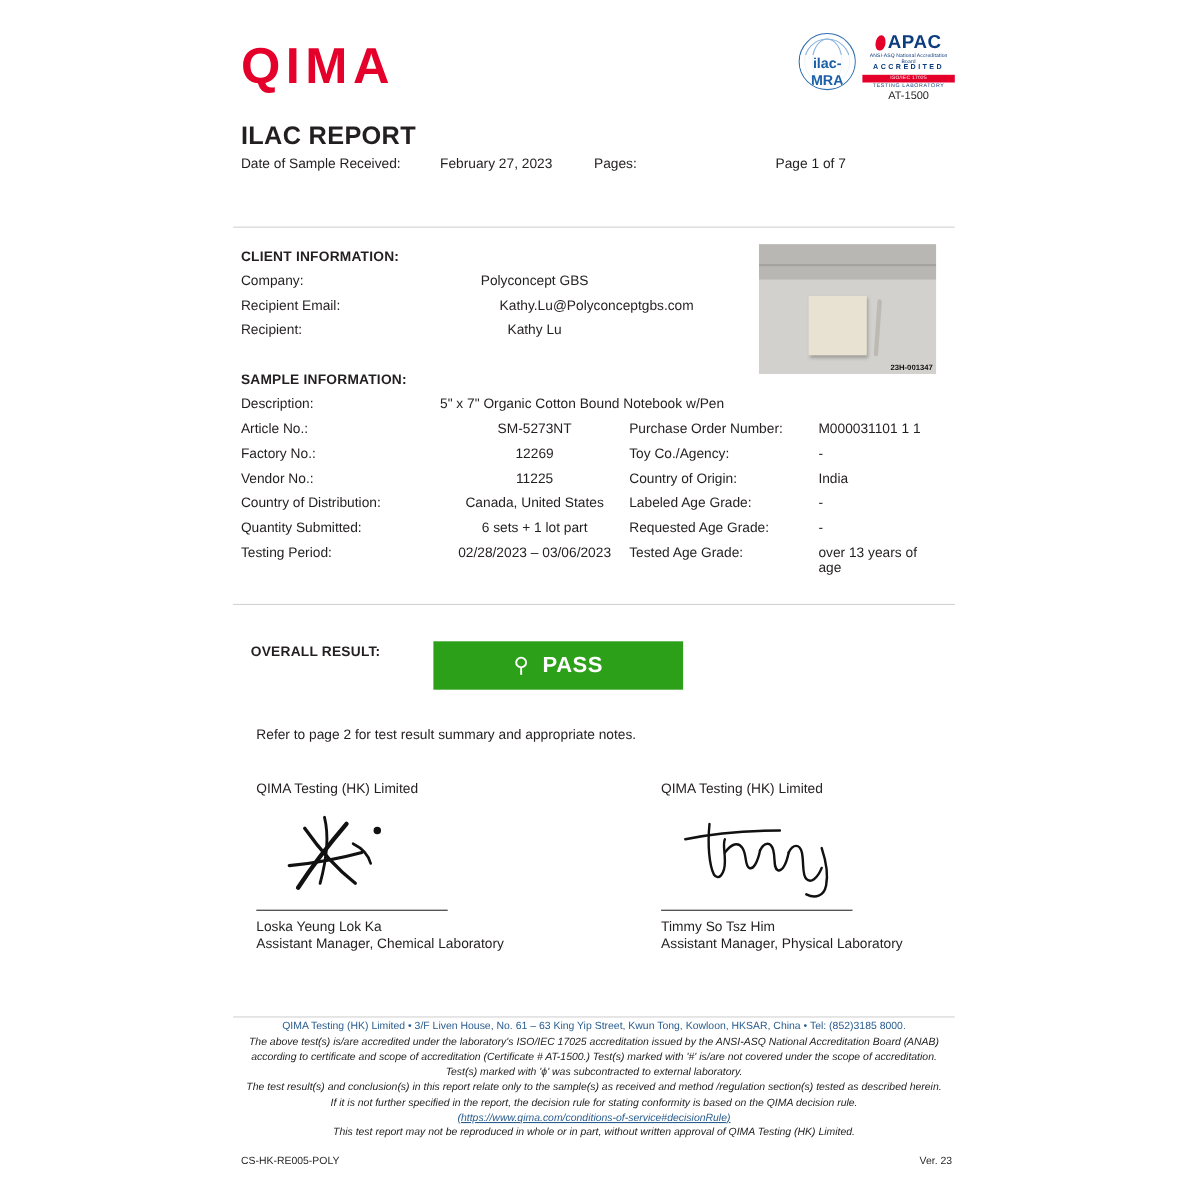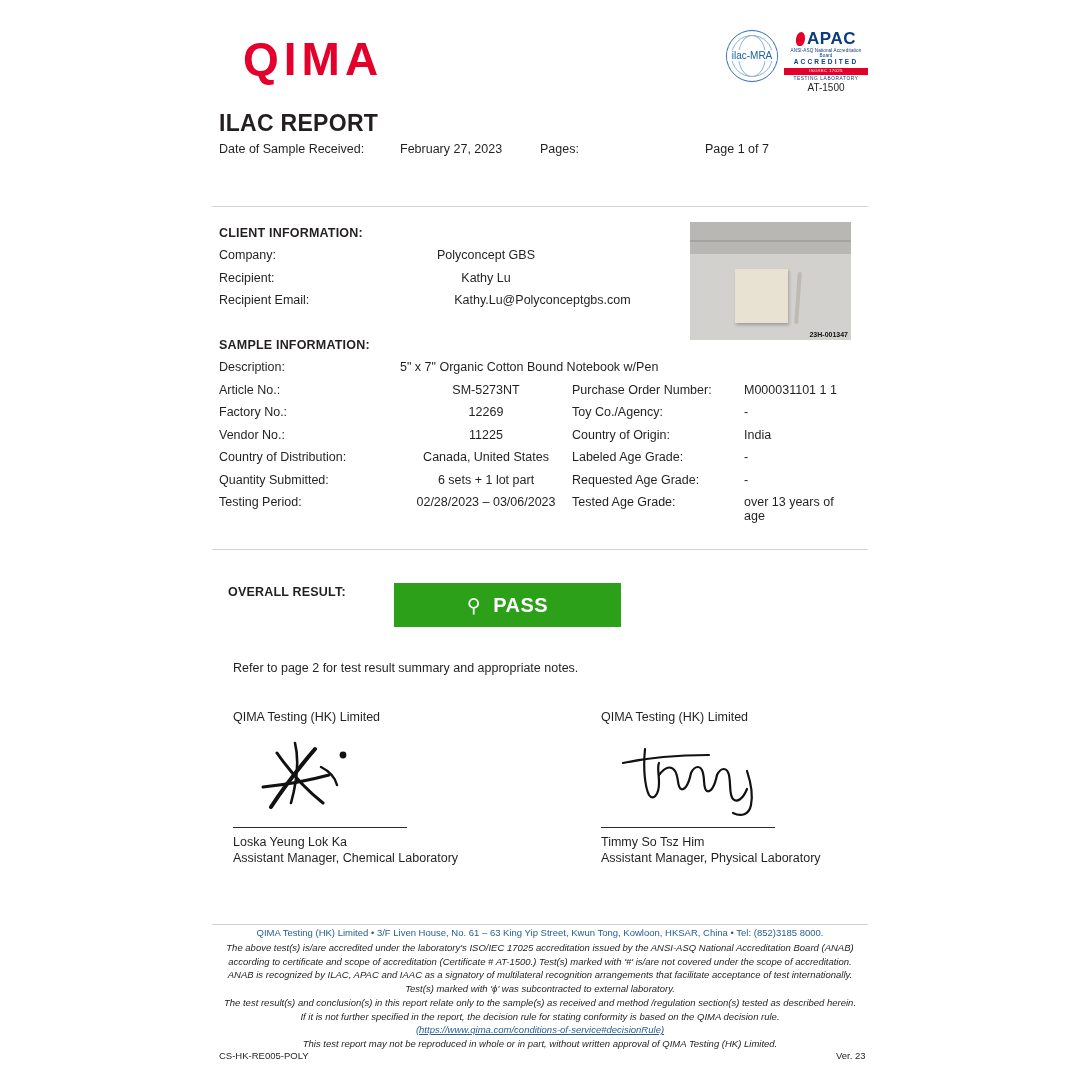"QIMA" .logo { margin-left: 24px -> none }
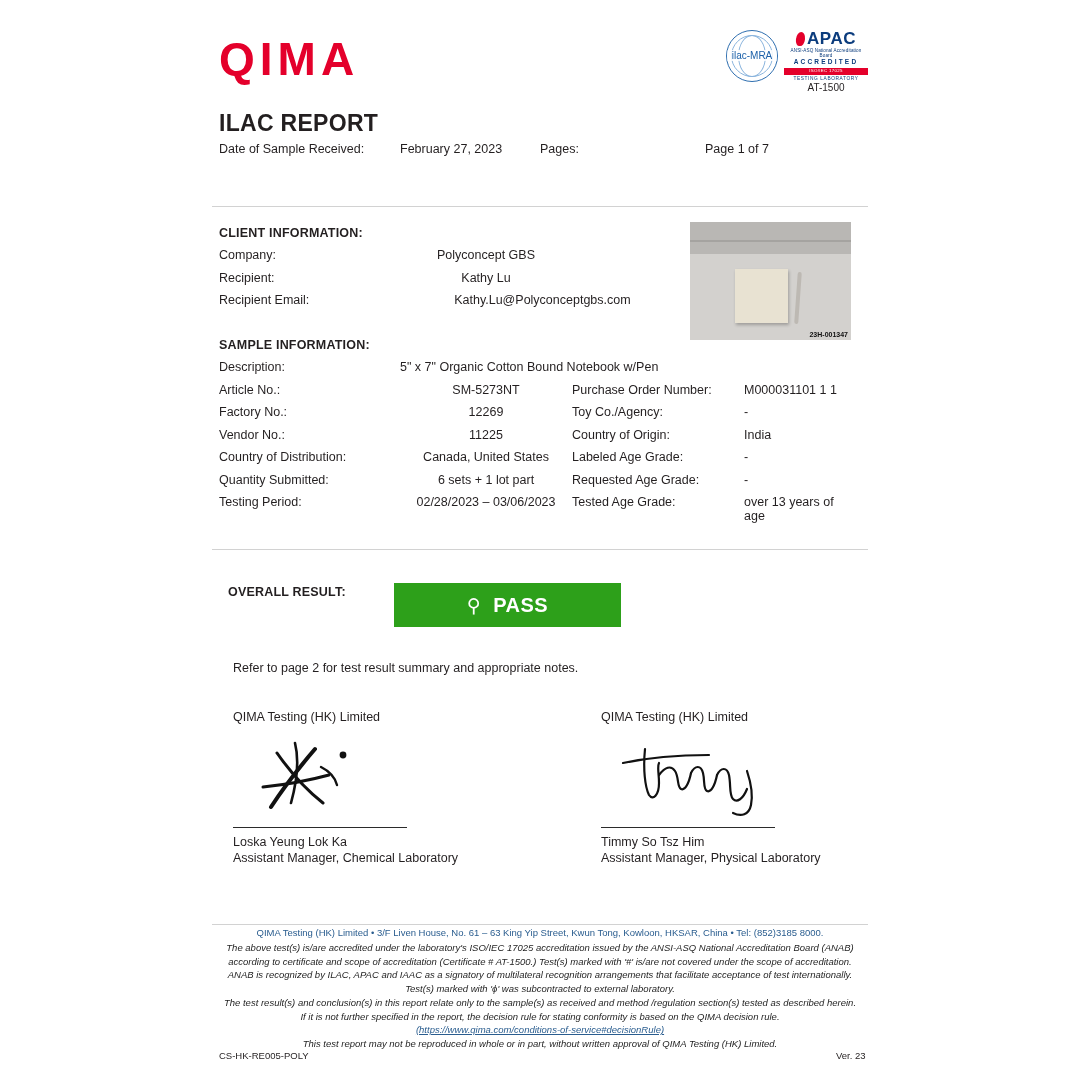"ilac-MRA" .ilac-text { font-size: 10px -> 13px; font-weight: normal -> bold }
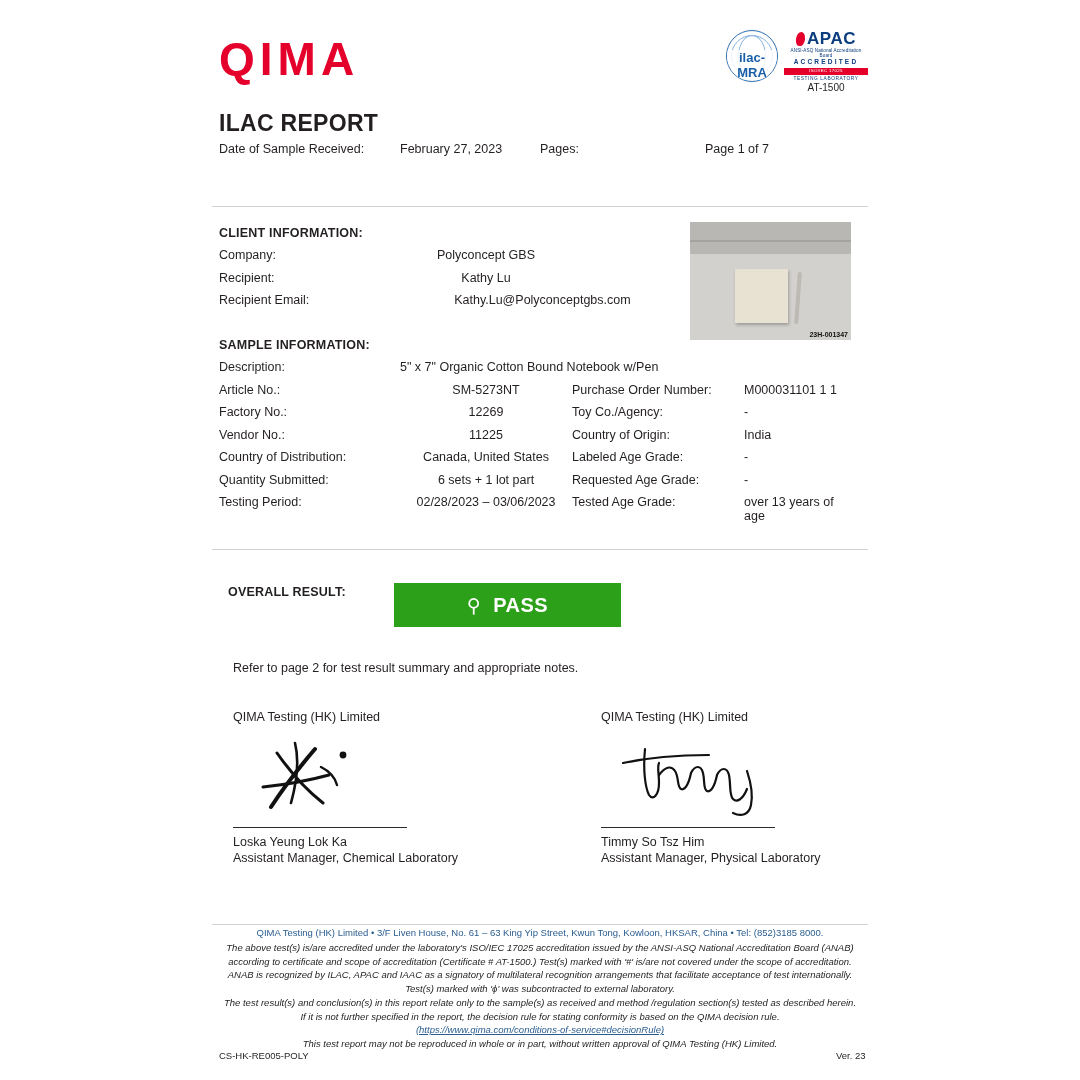"Recipient:" div.kv-row { order: before "Recipient Email:" -> after "Recipient Email:" }
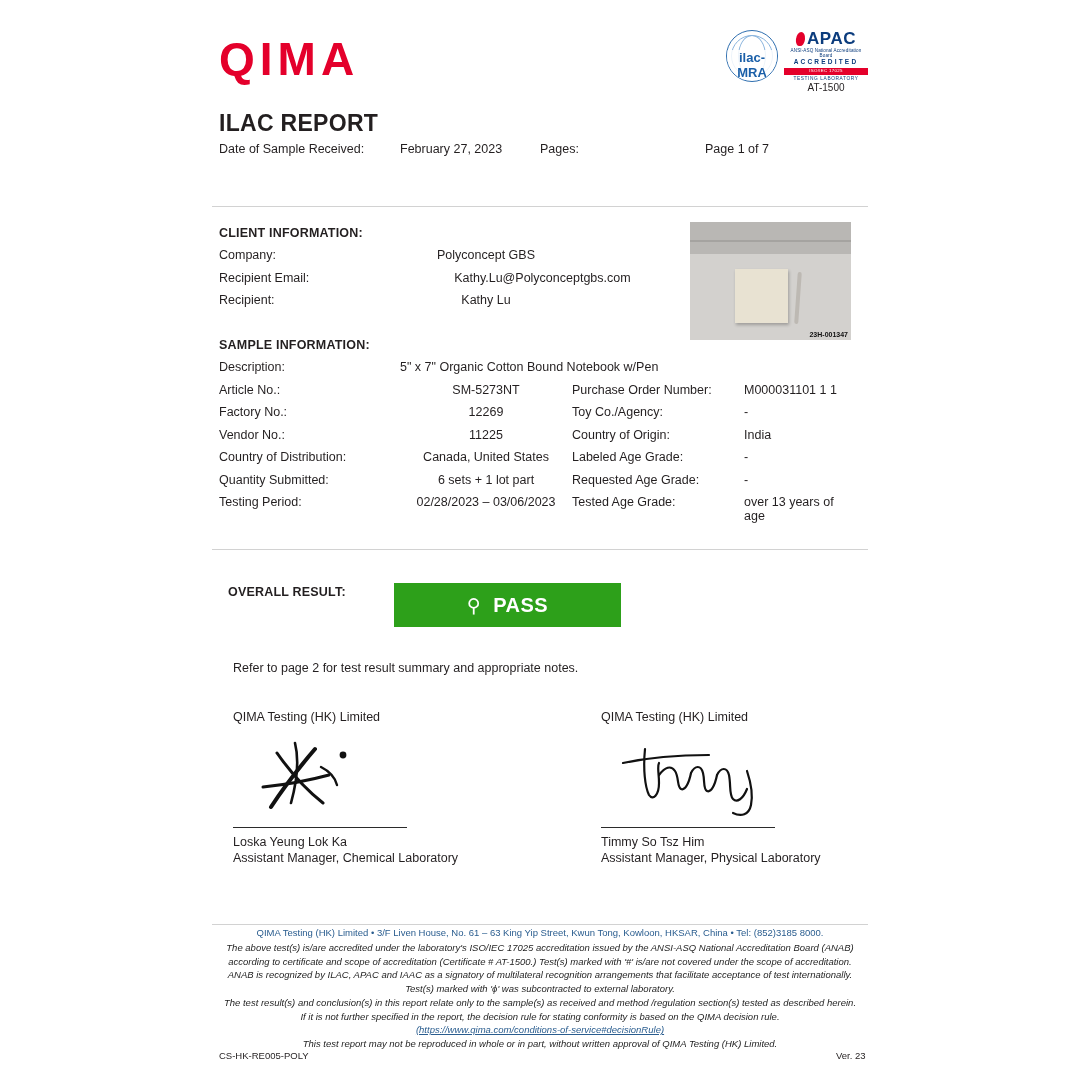"ANAB is recognized by ILAC," div.ital { html: <div>ANAB is recognized by ILAC, APAC and IAAC as a signatory of multilateral recognition arrangements that facilitate acceptance of test internationally.</div> -> none }
